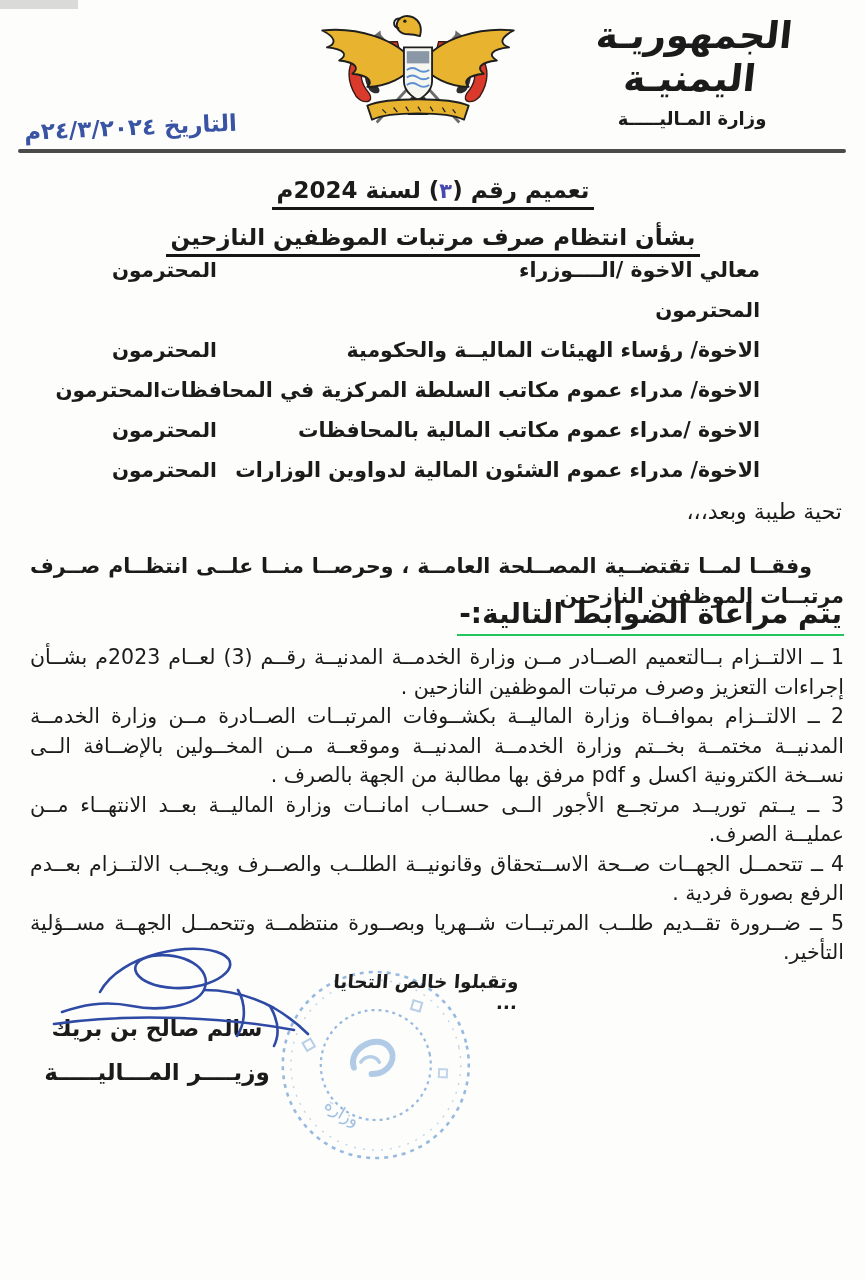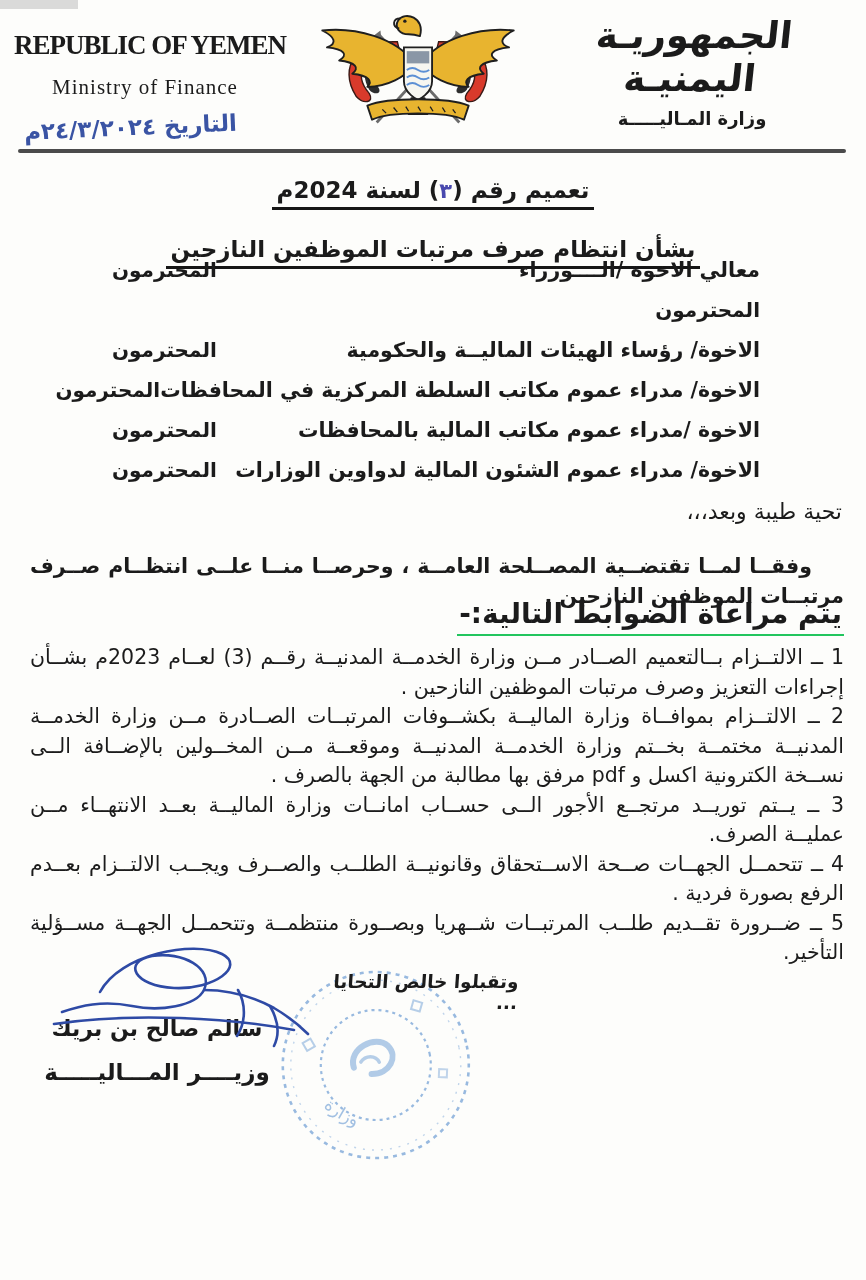"REPUBLIC OF YEMEN" div.hdr-en { html: <div> <div>REPUBLIC OF YEMEN</div> <div>Ministry of Finance</div> </div> -> none }
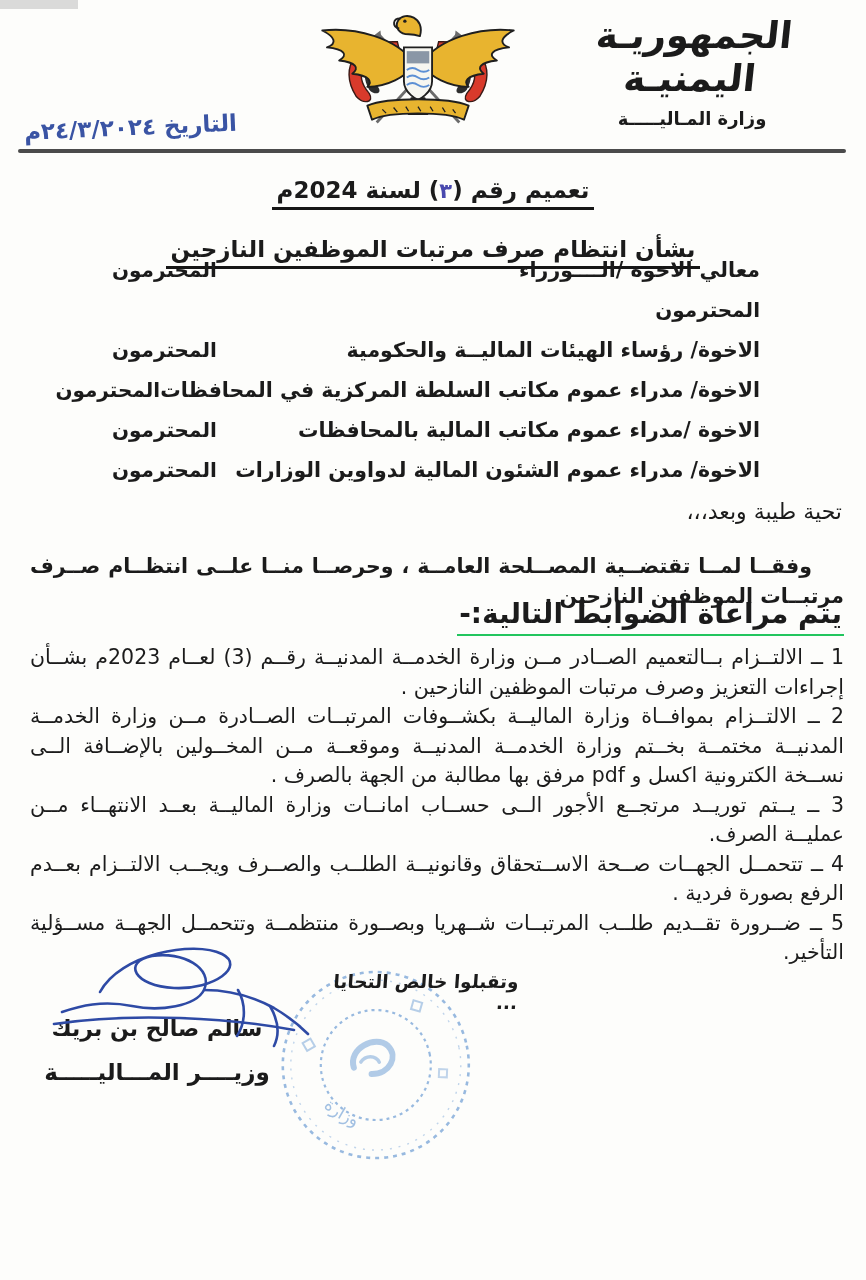"بشأن انتظام صرف مرتبات الموظفين" .title-sub { margin-top: 26px -> 14px }
